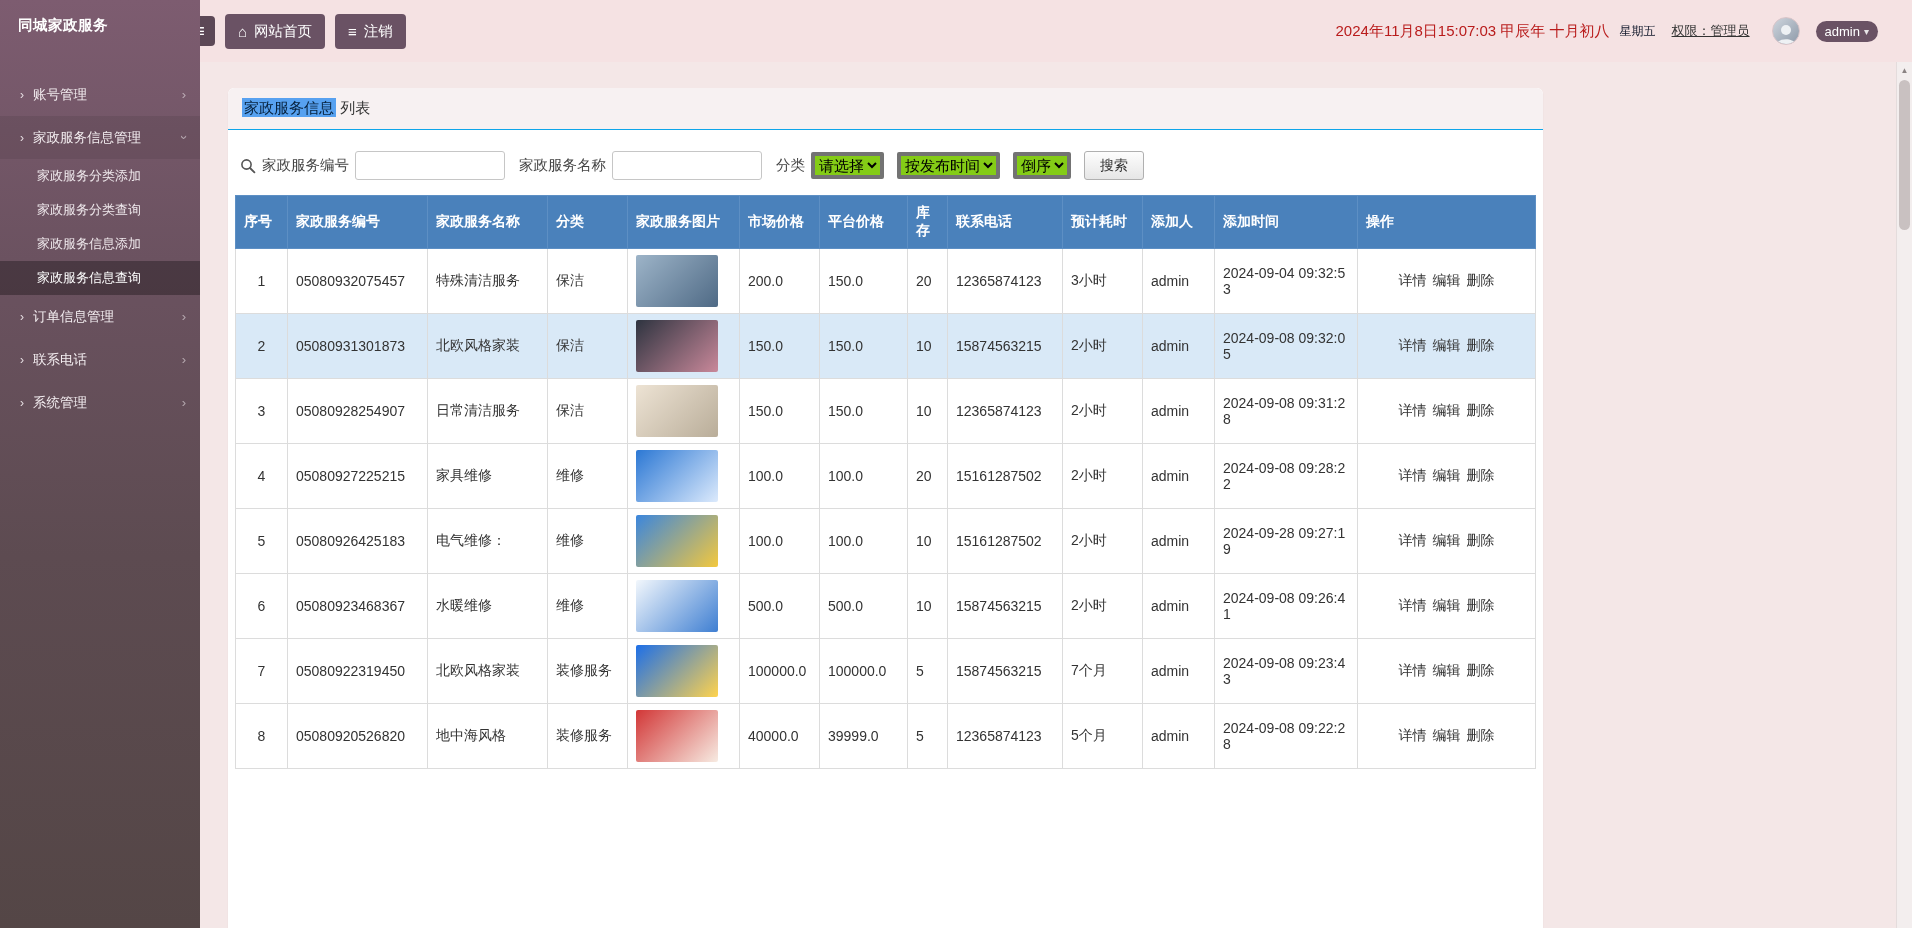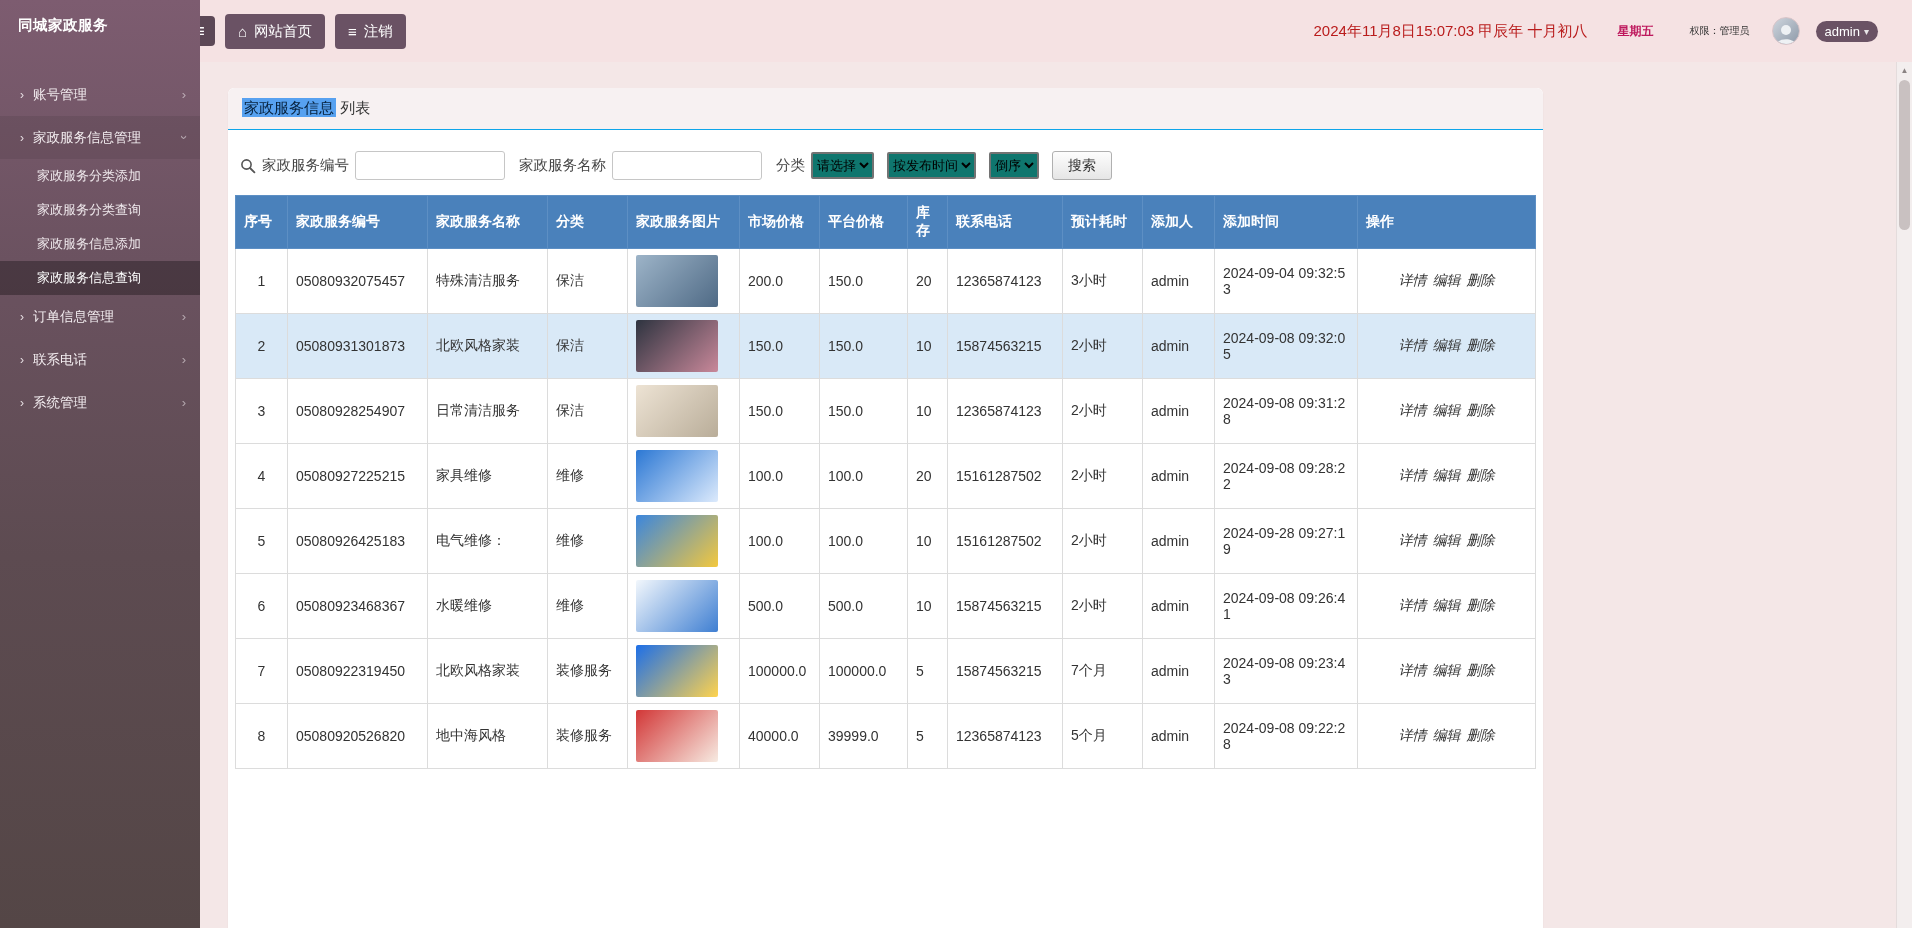"星期五" .weekday { color: #be185d -> #0f172a; font-weight: bold -> none; margin: 0 20px -> 0 0 }
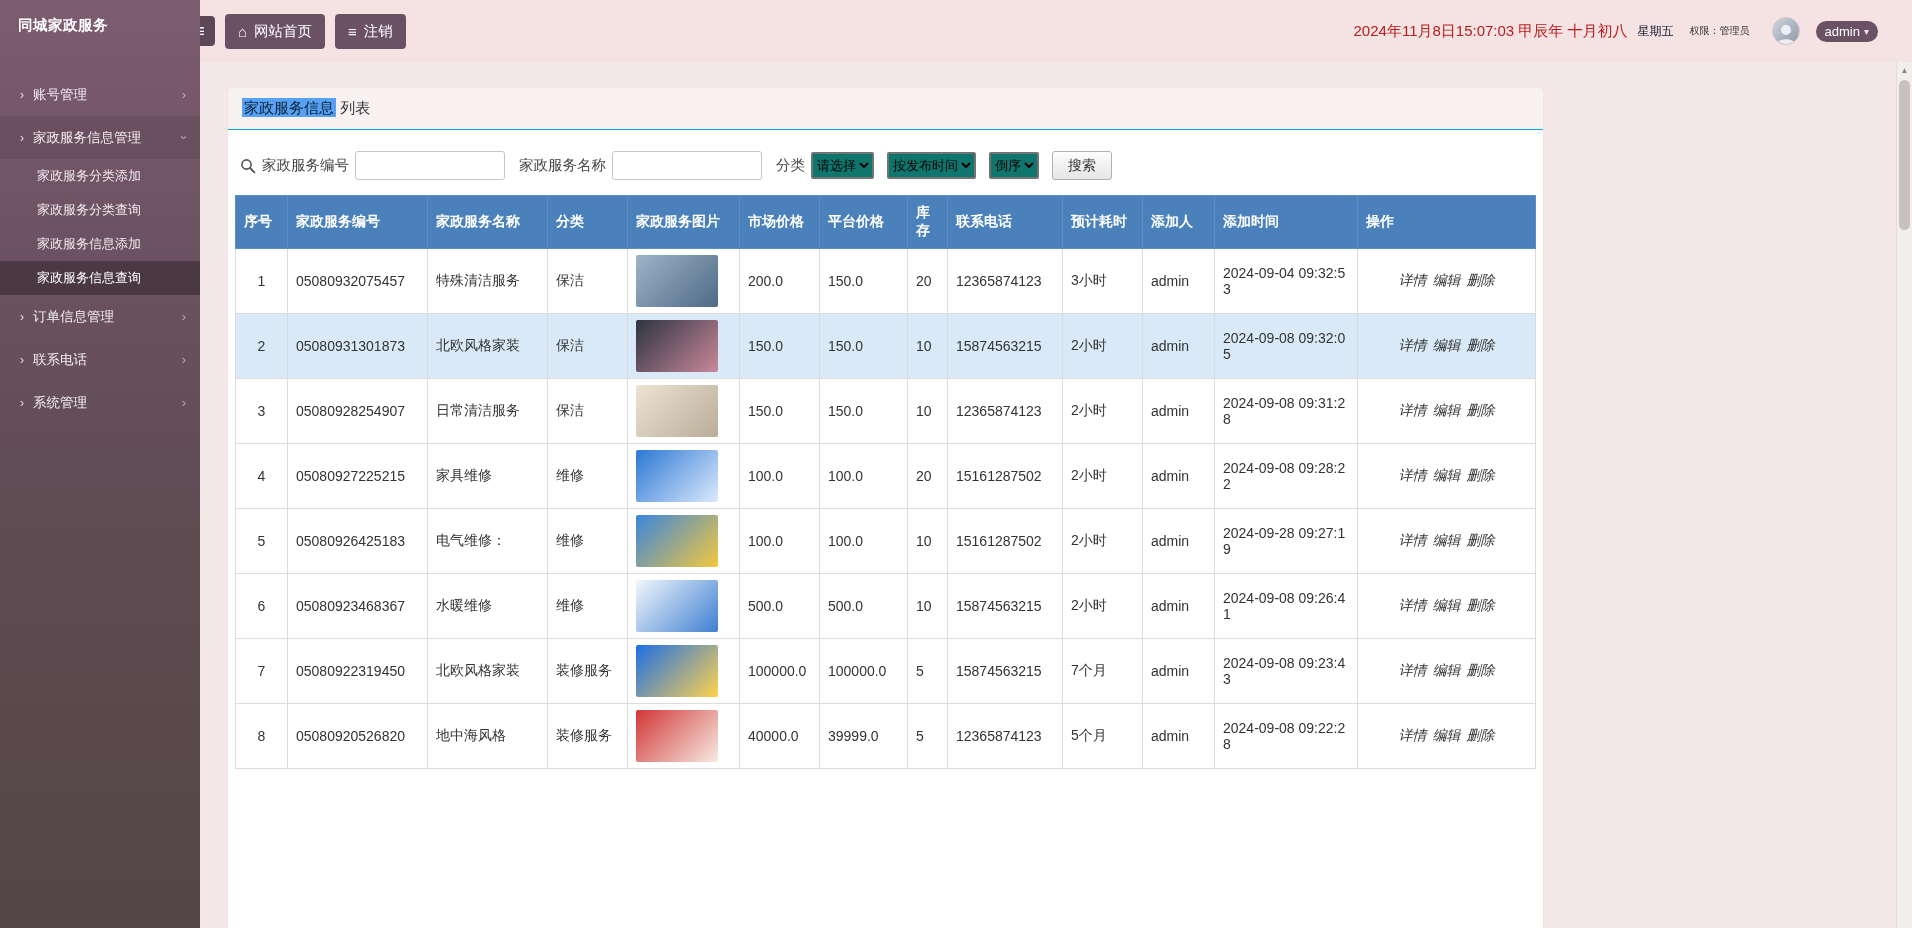"权限：管理员" .permission { font-size: 10px -> 13px; text-decoration: none -> underline }
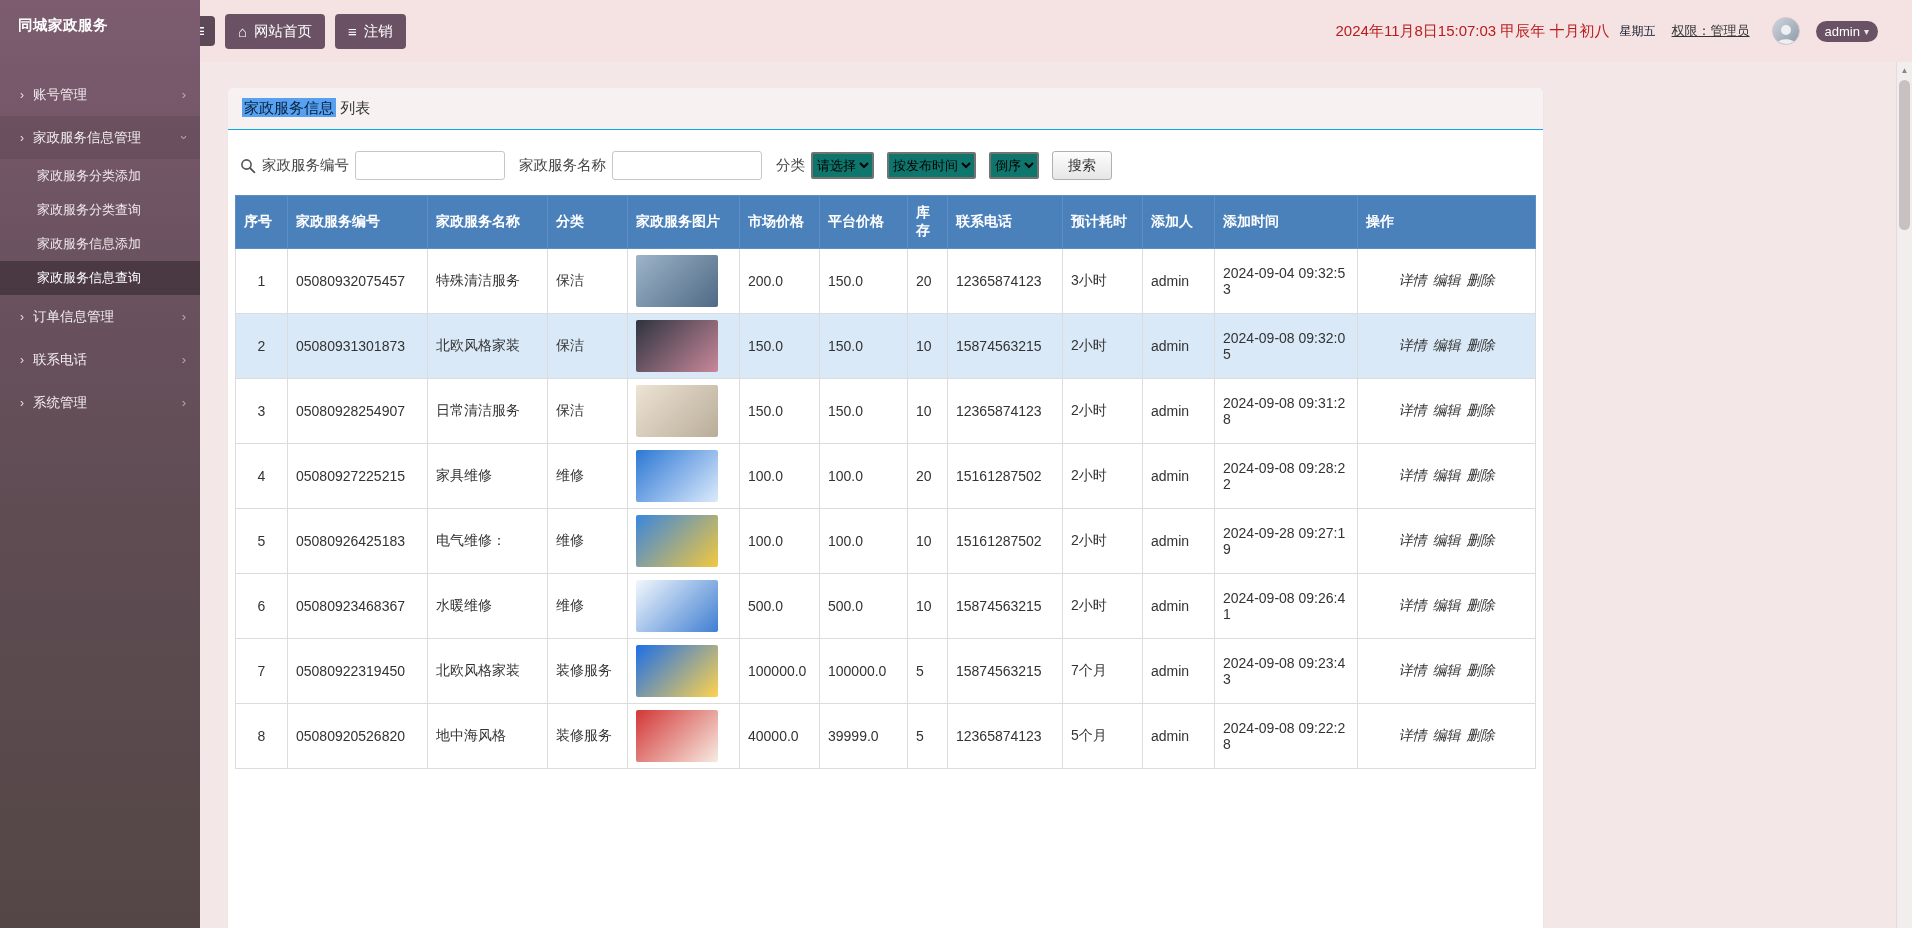"请选择" select { background: #0f766e -> #84cc16; border: 2px solid #737373 -> 4px solid #737373; font-size: 13px -> 15px }
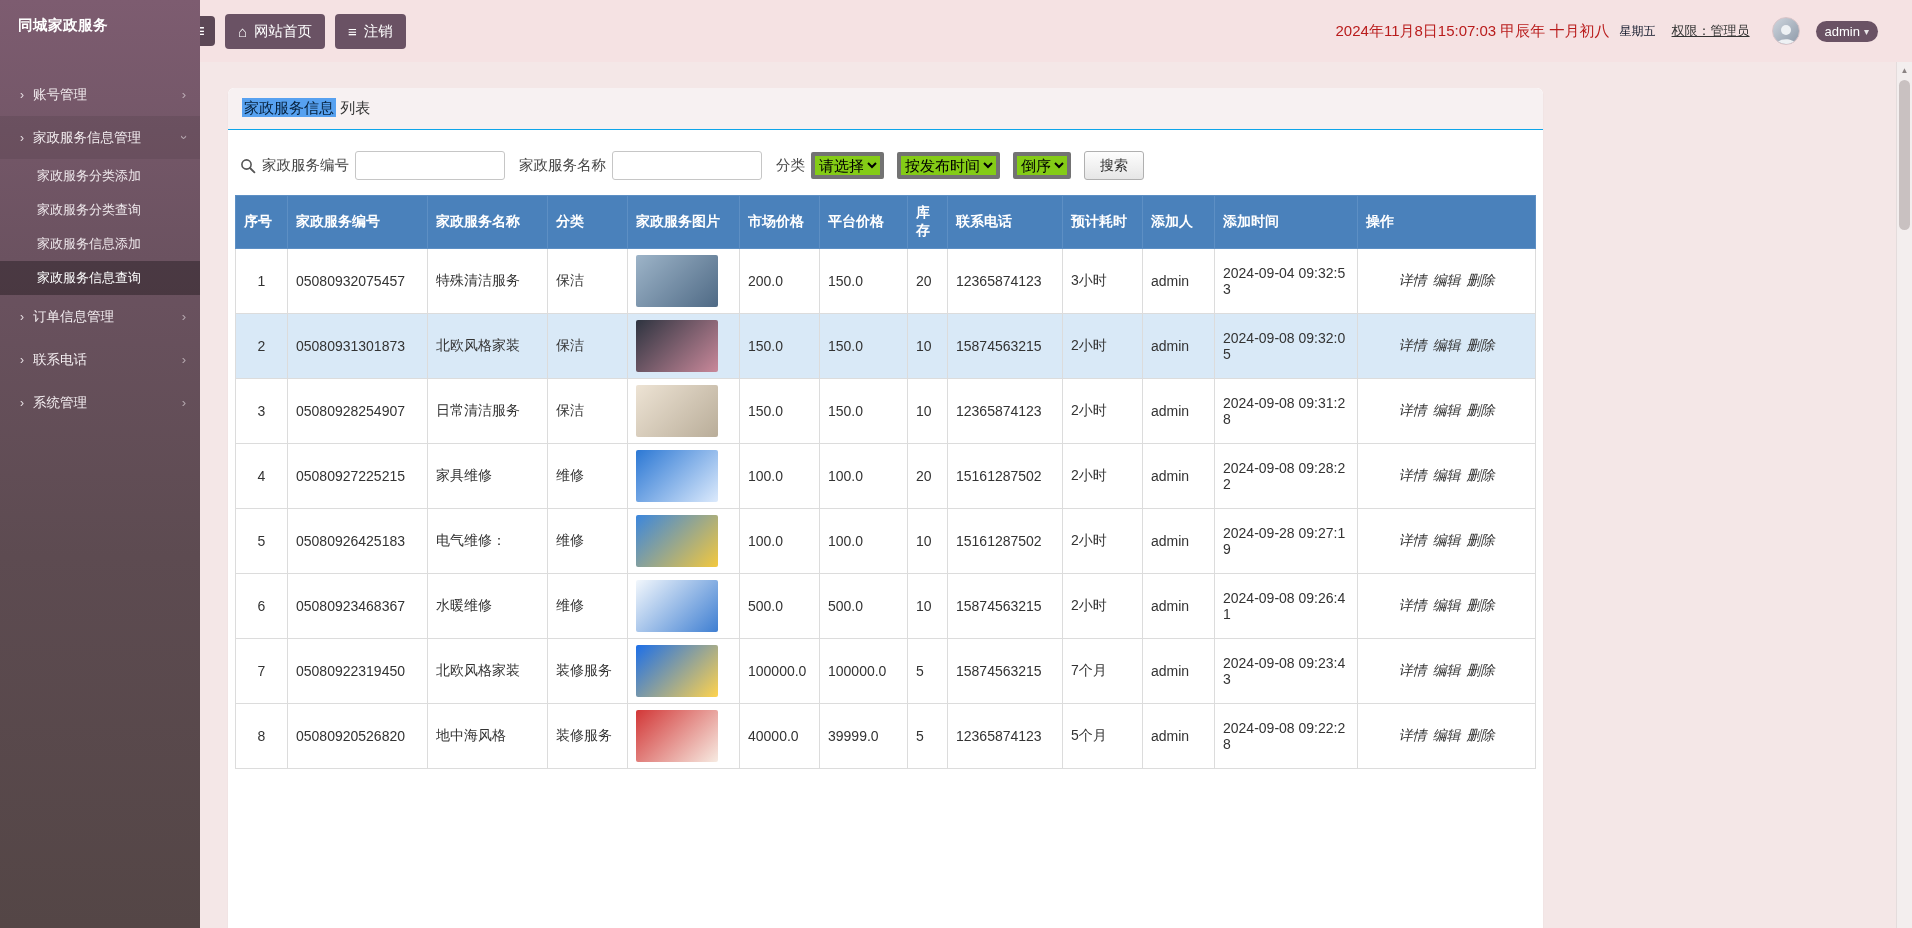"详情" .action-link { font-style: italic -> none }
